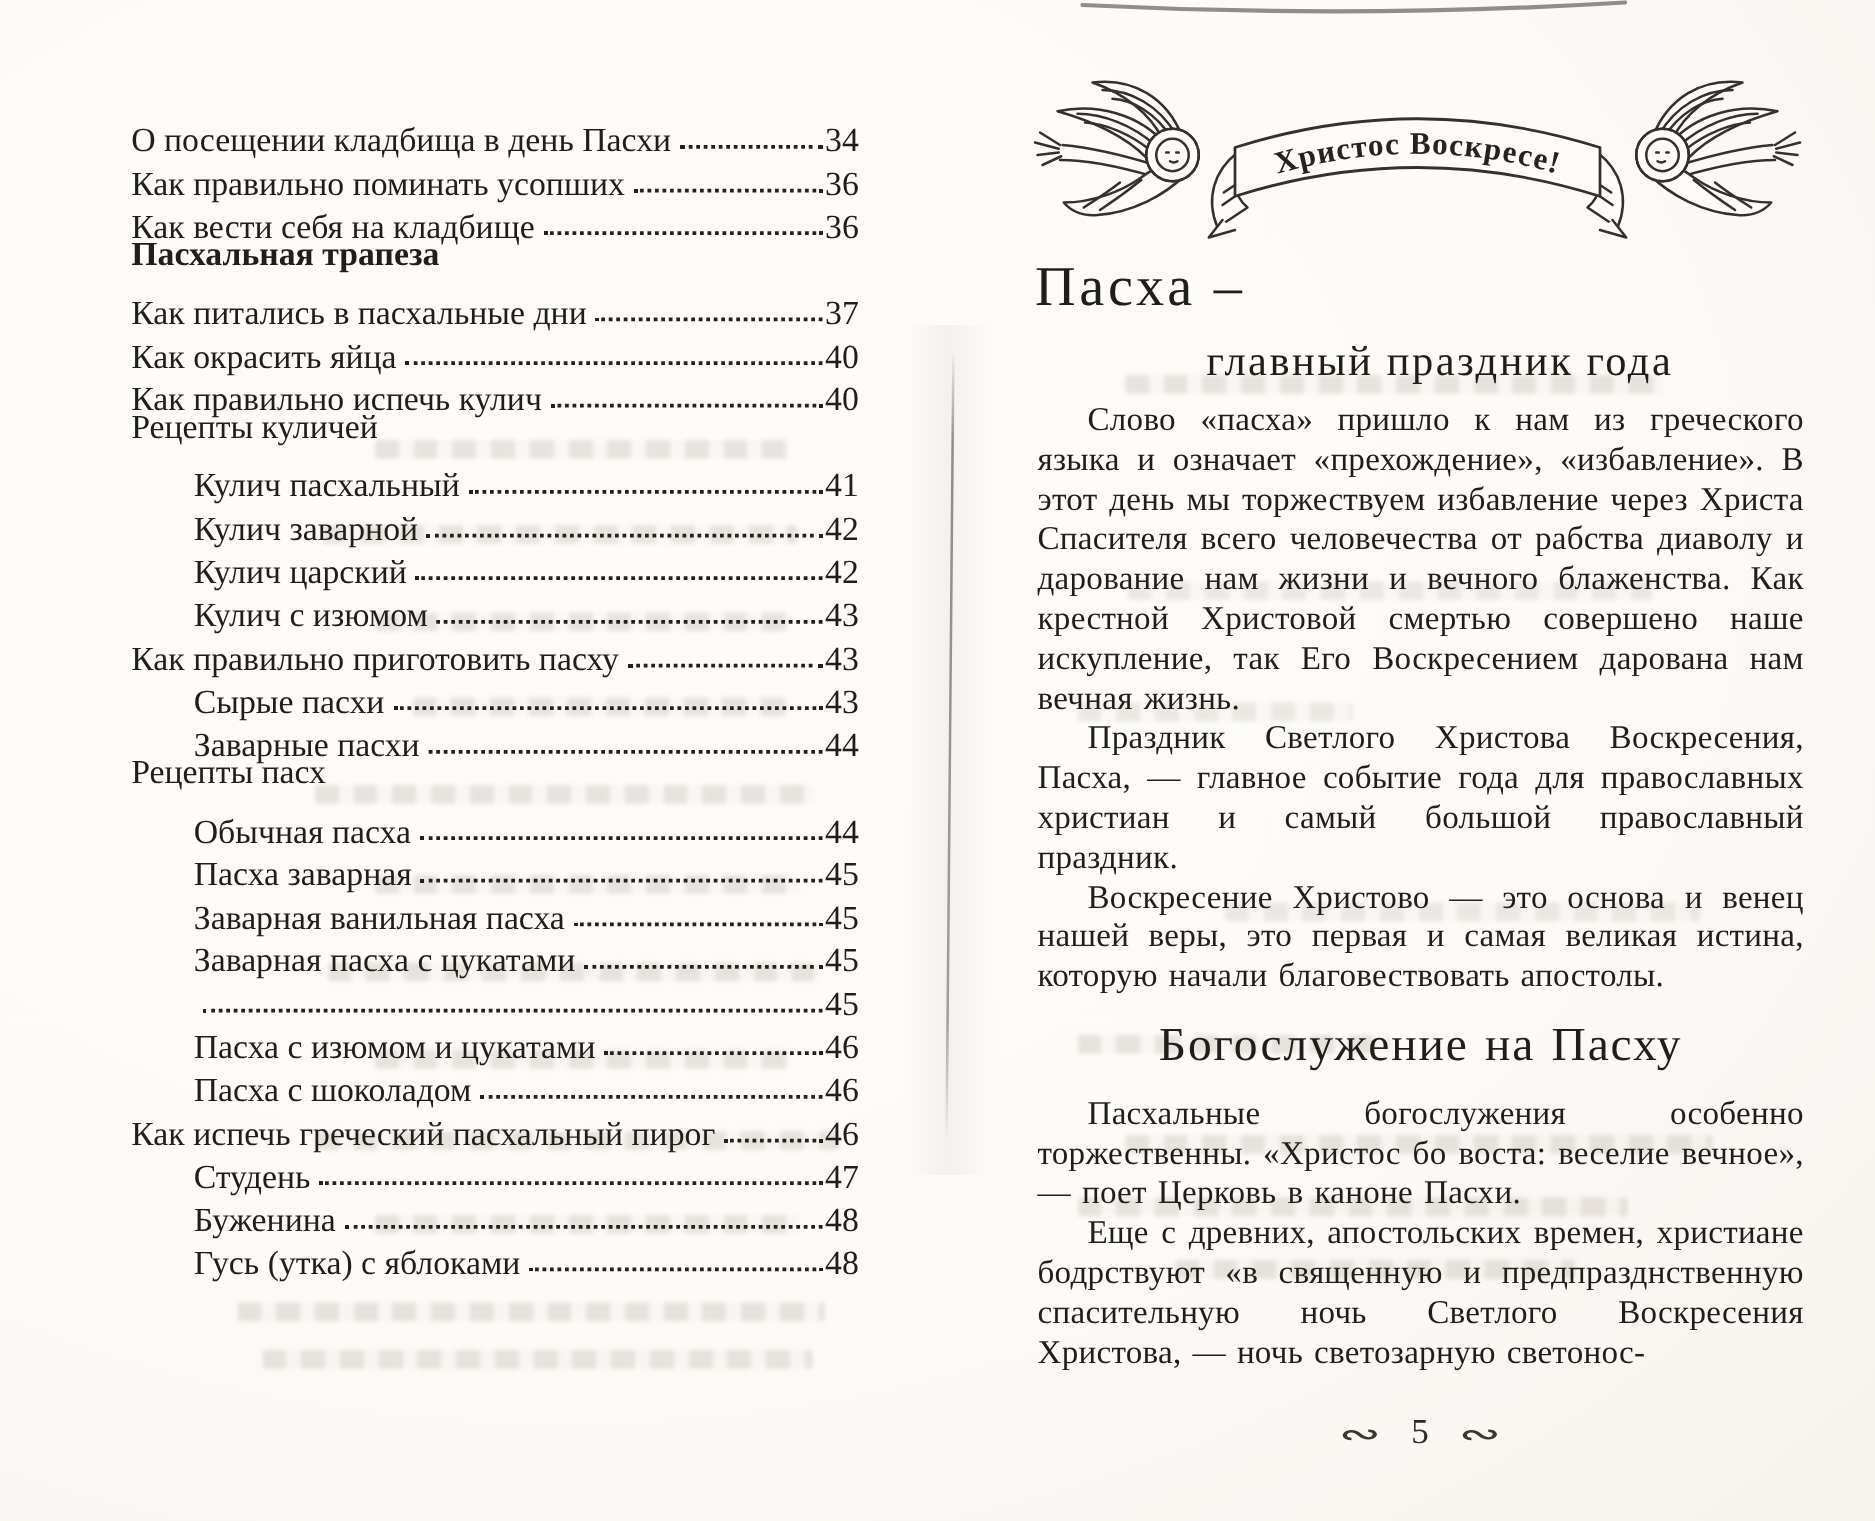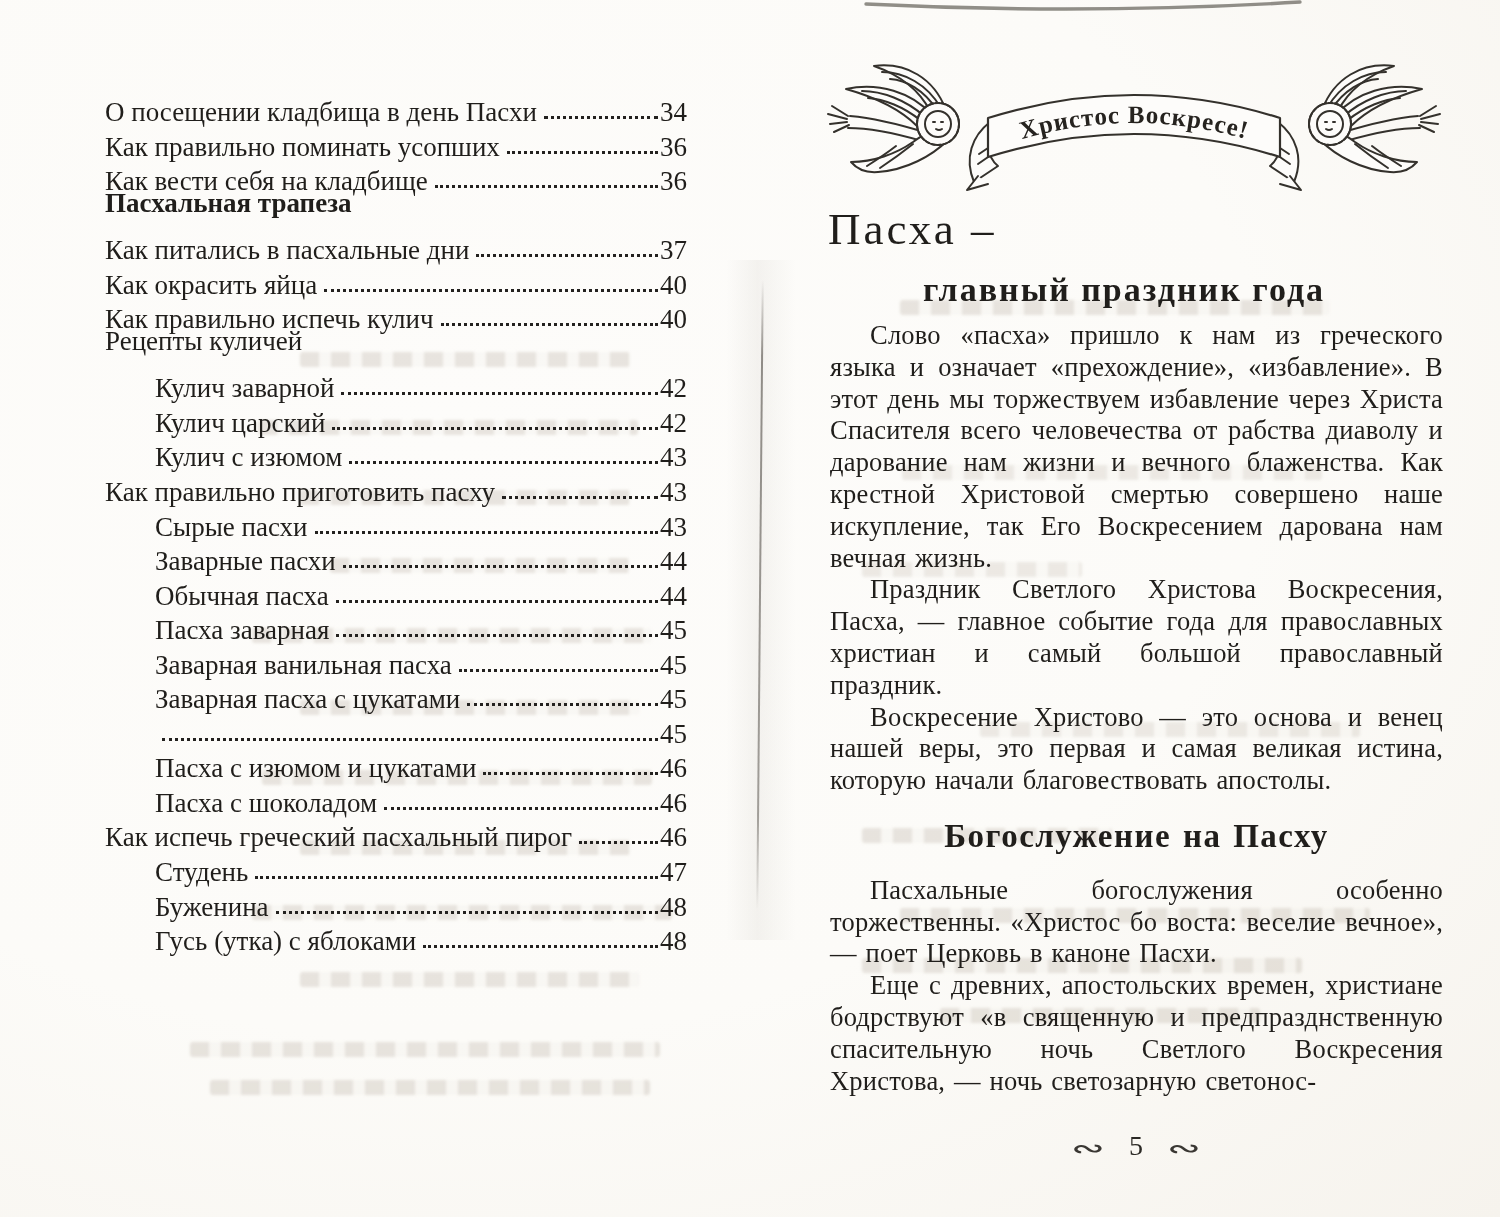"главный праздник года" .rp-subtitle { font-weight: bold -> none; left: 816px -> 844px }
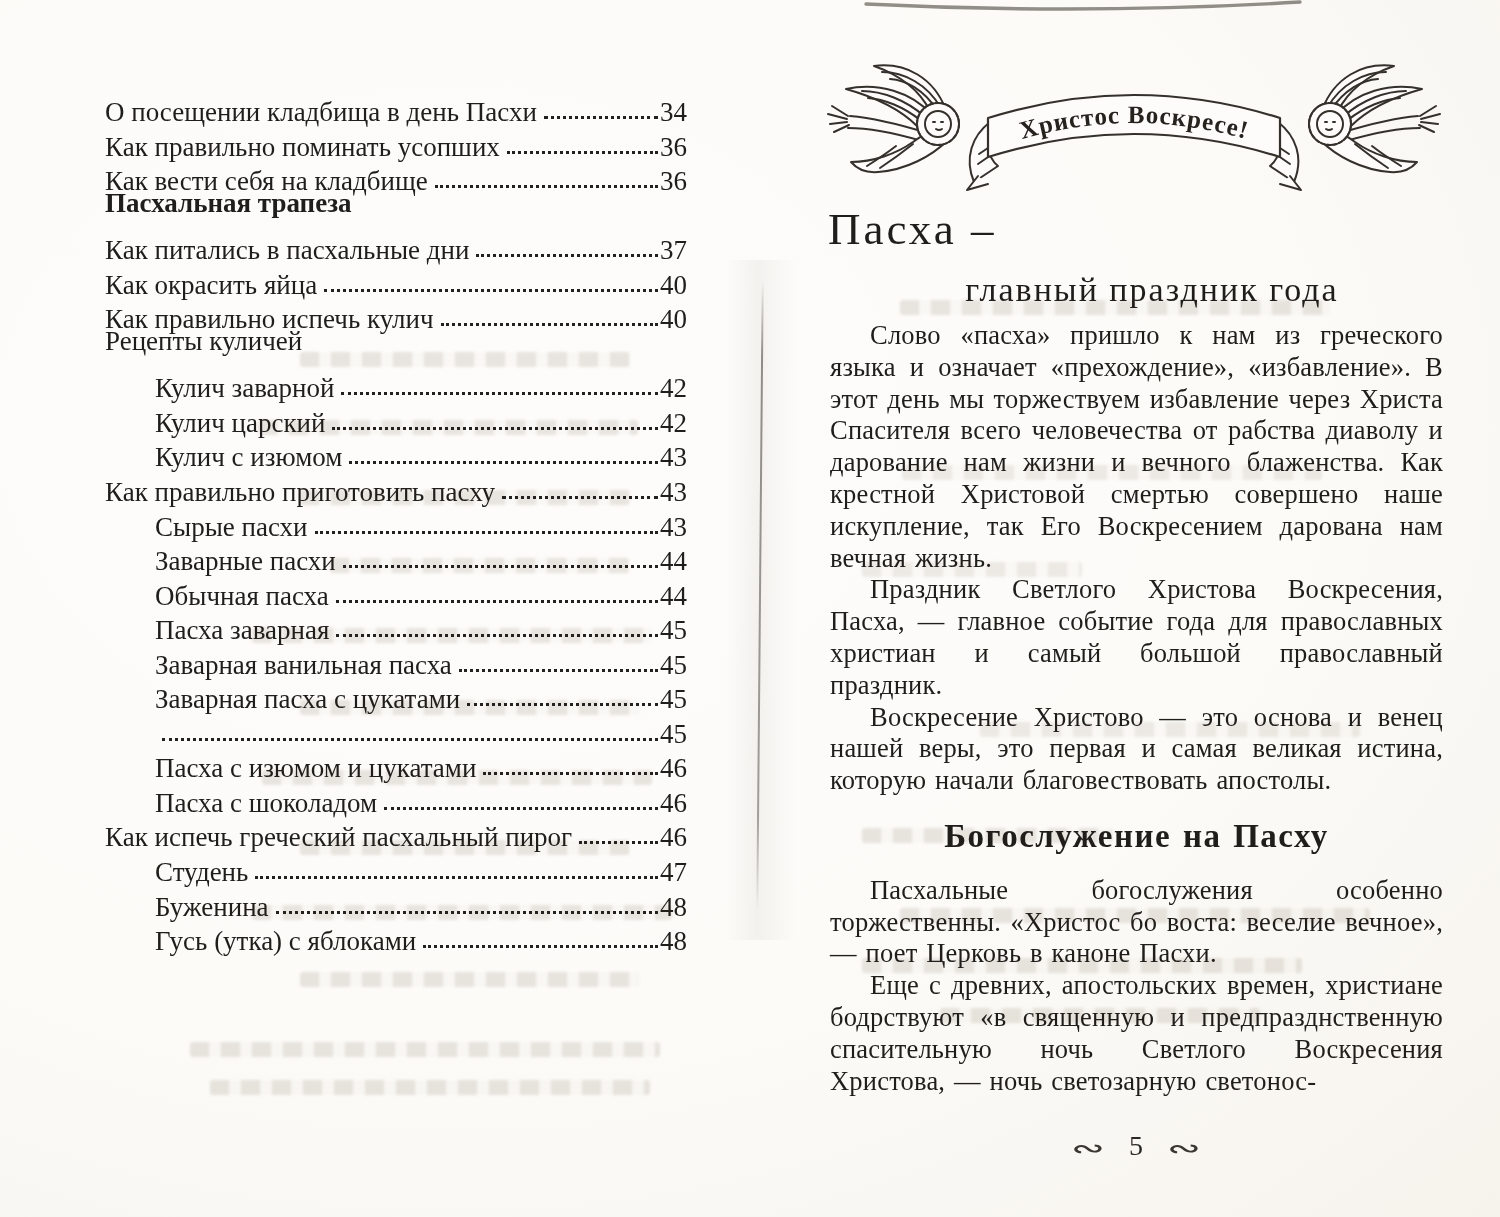"Кулич пасхальный" div.toc-row { html: none -> <div> <span>Кулич пасхальный</span> <span></span> <span>41</span> </div> }
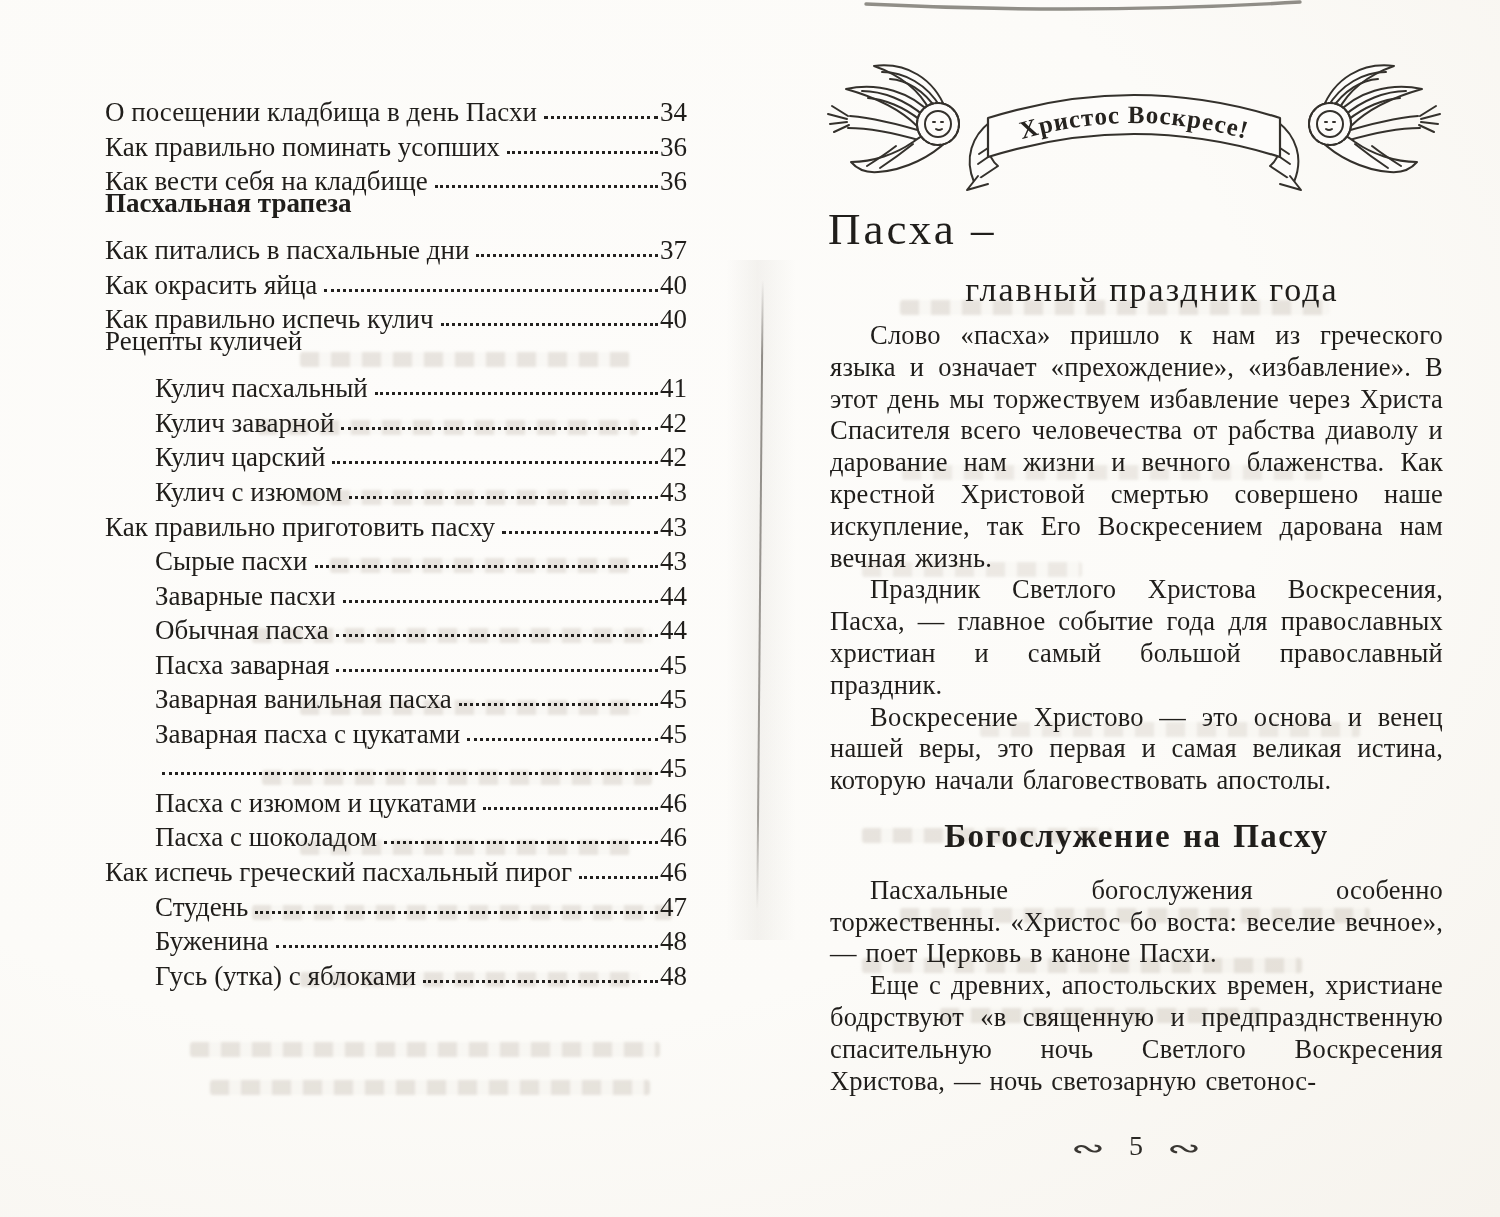"Рецепты пасх" div.toc-row { html: none -> <div> <span>Рецепты пасх</span> </div> }
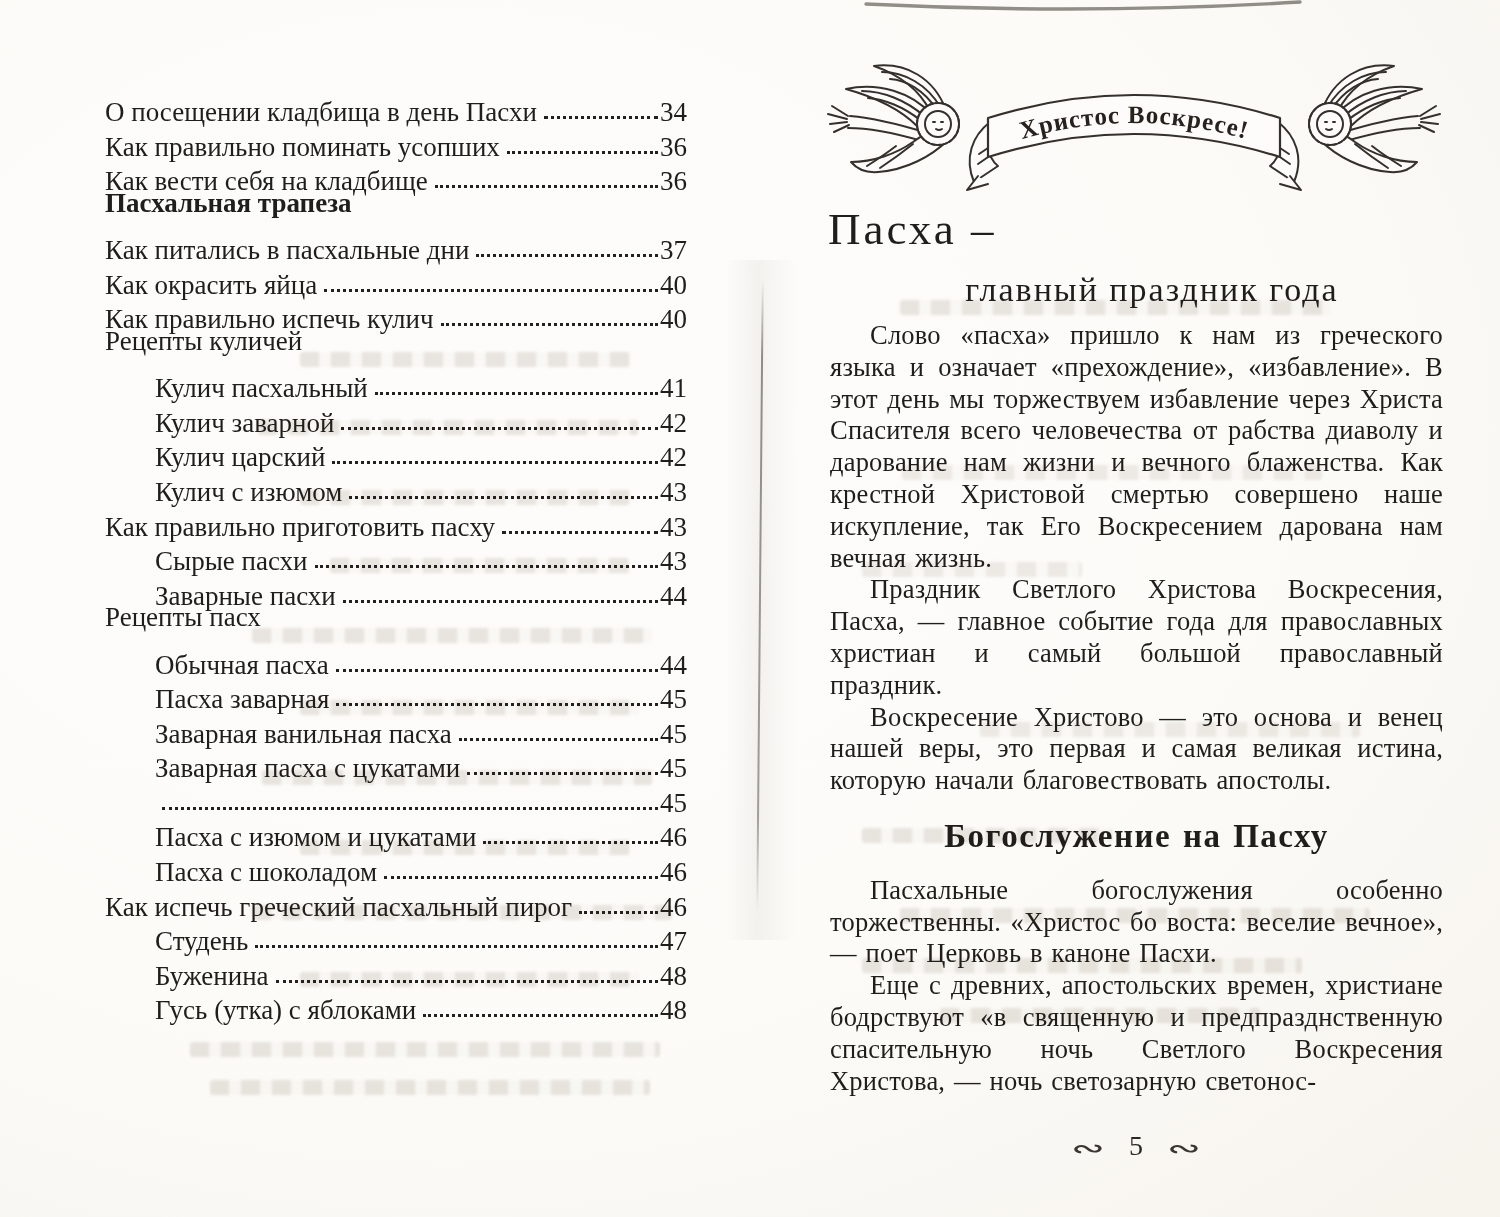"Богослужение на Пасху" .heading { font-size: 33px -> 38px; font-weight: 700 -> 400 }
